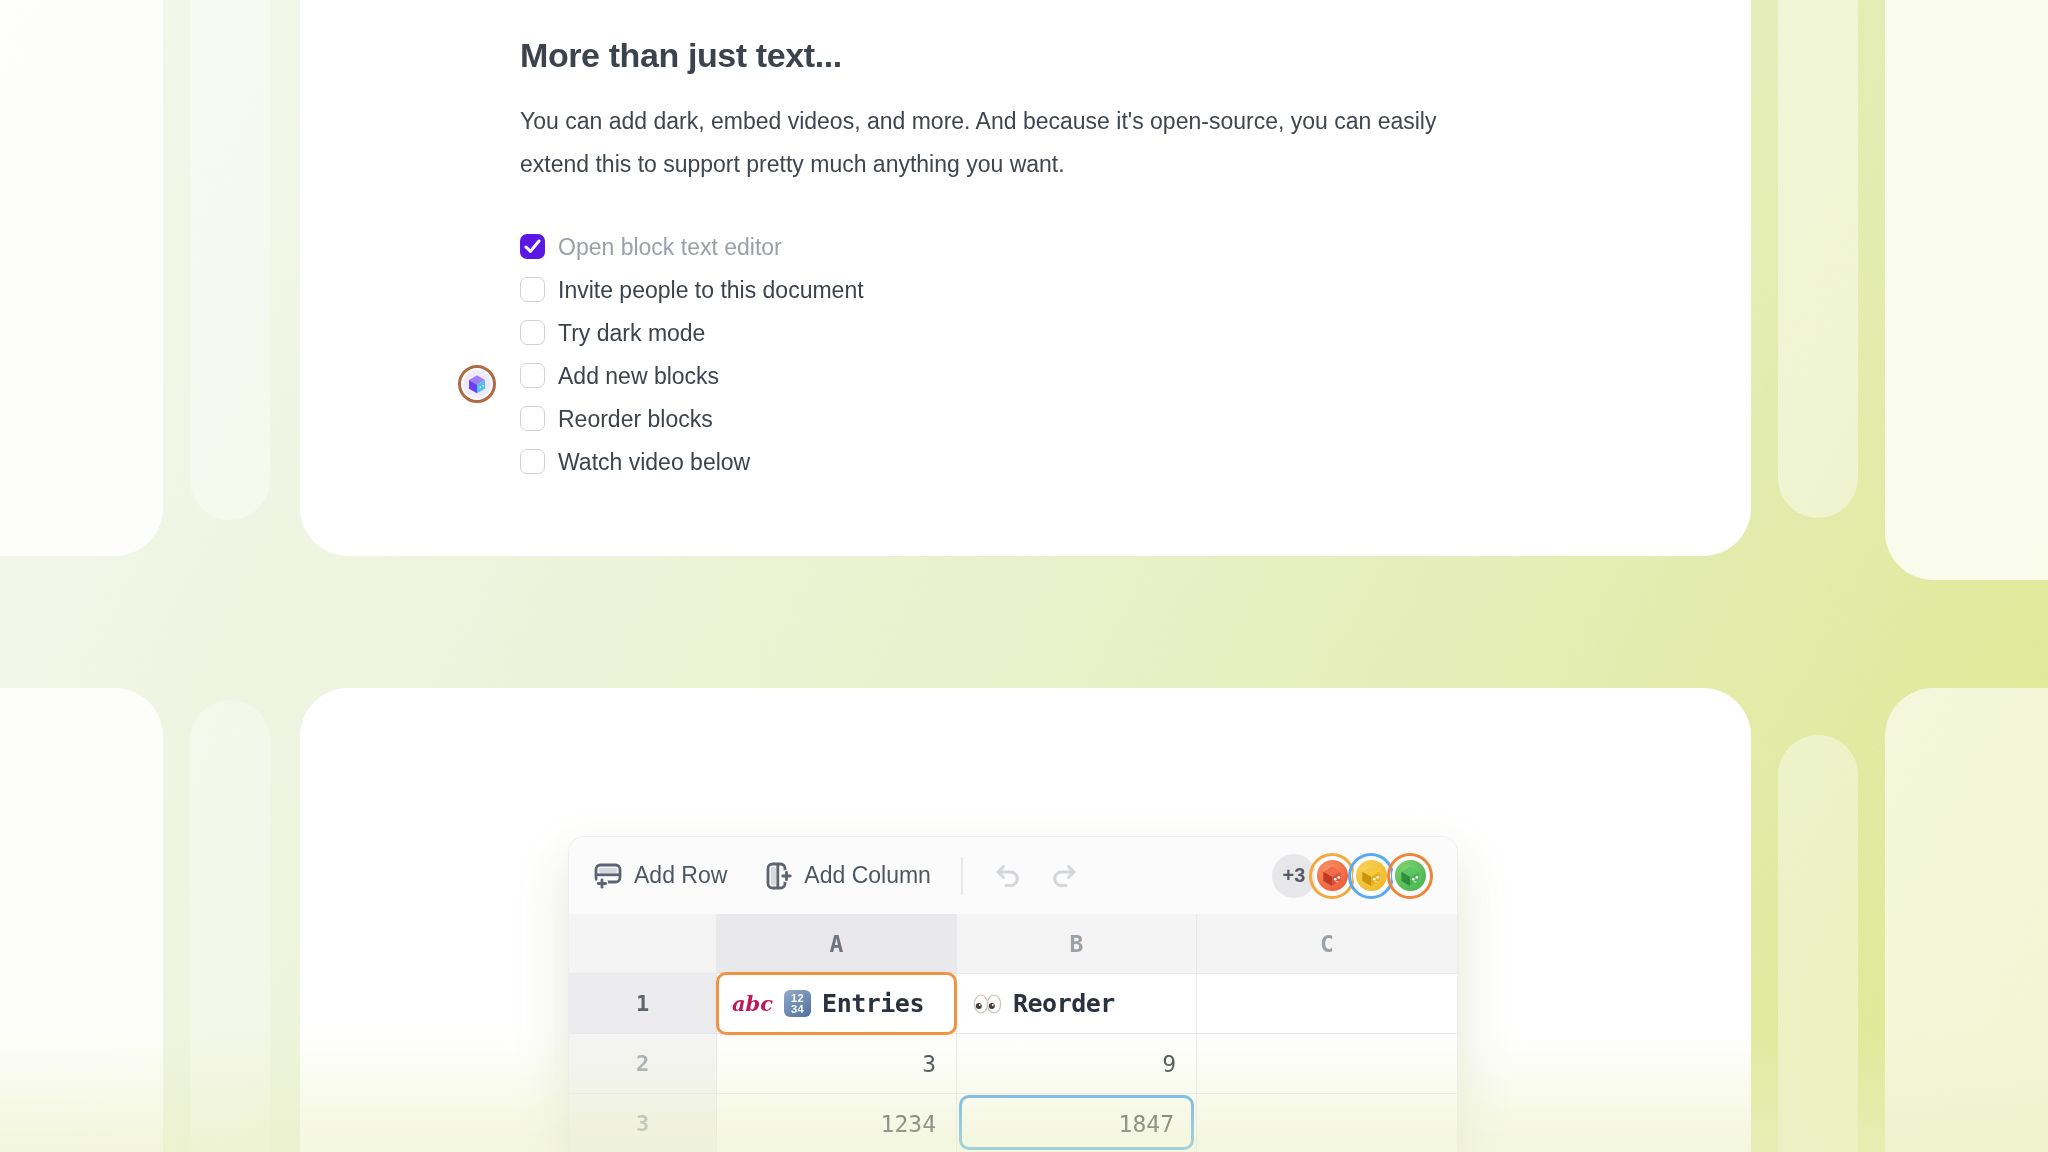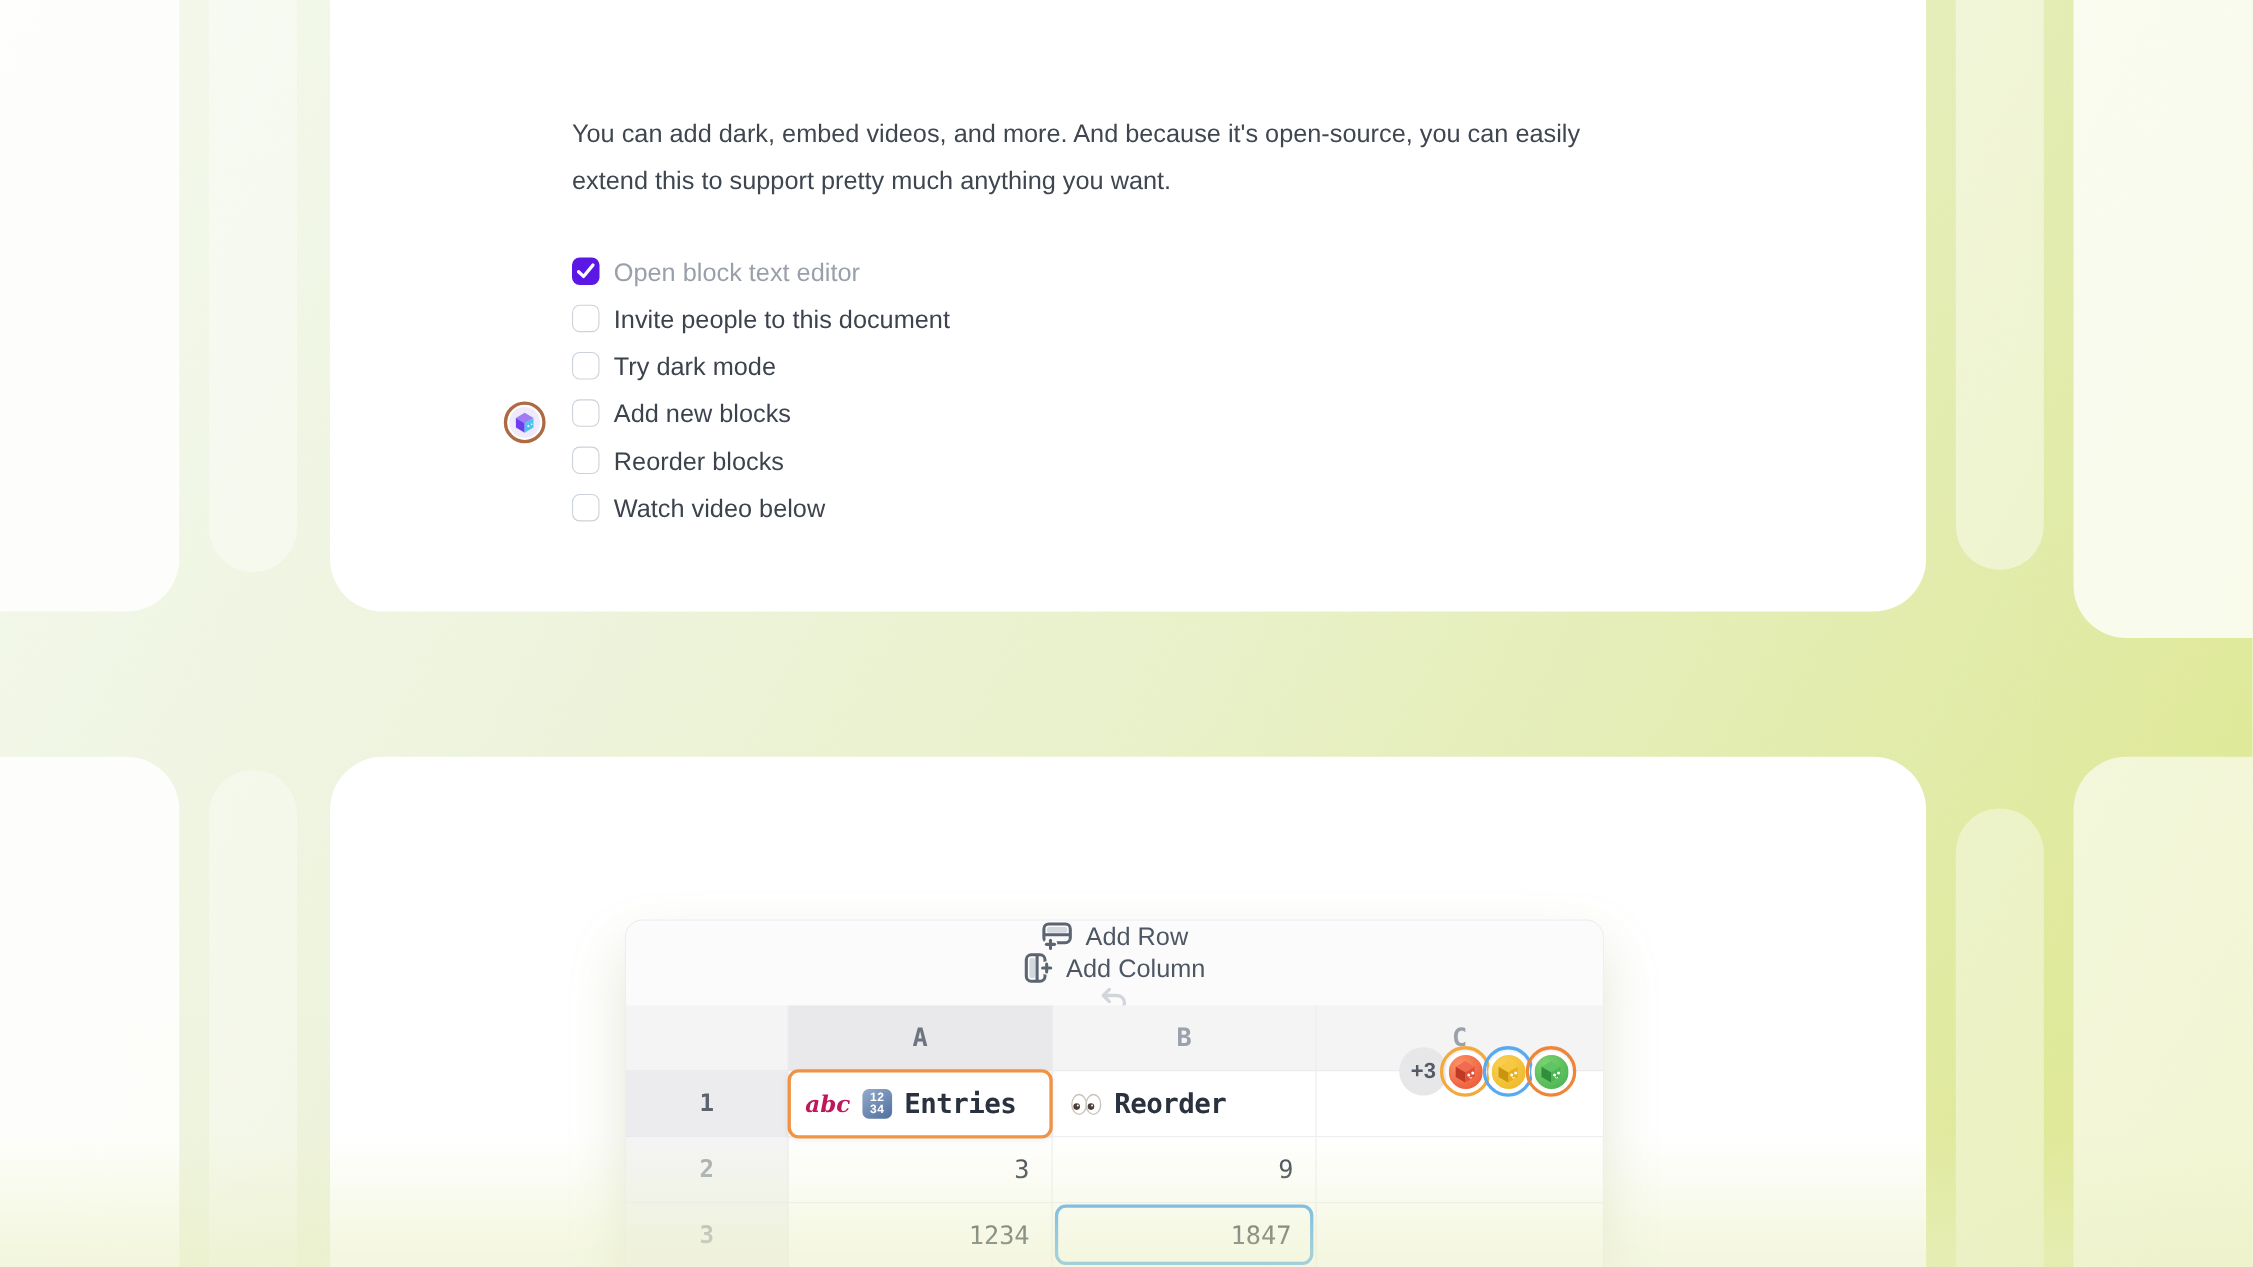"More than just text..." div.heading { html: none -> <div>More than just text...</div> }
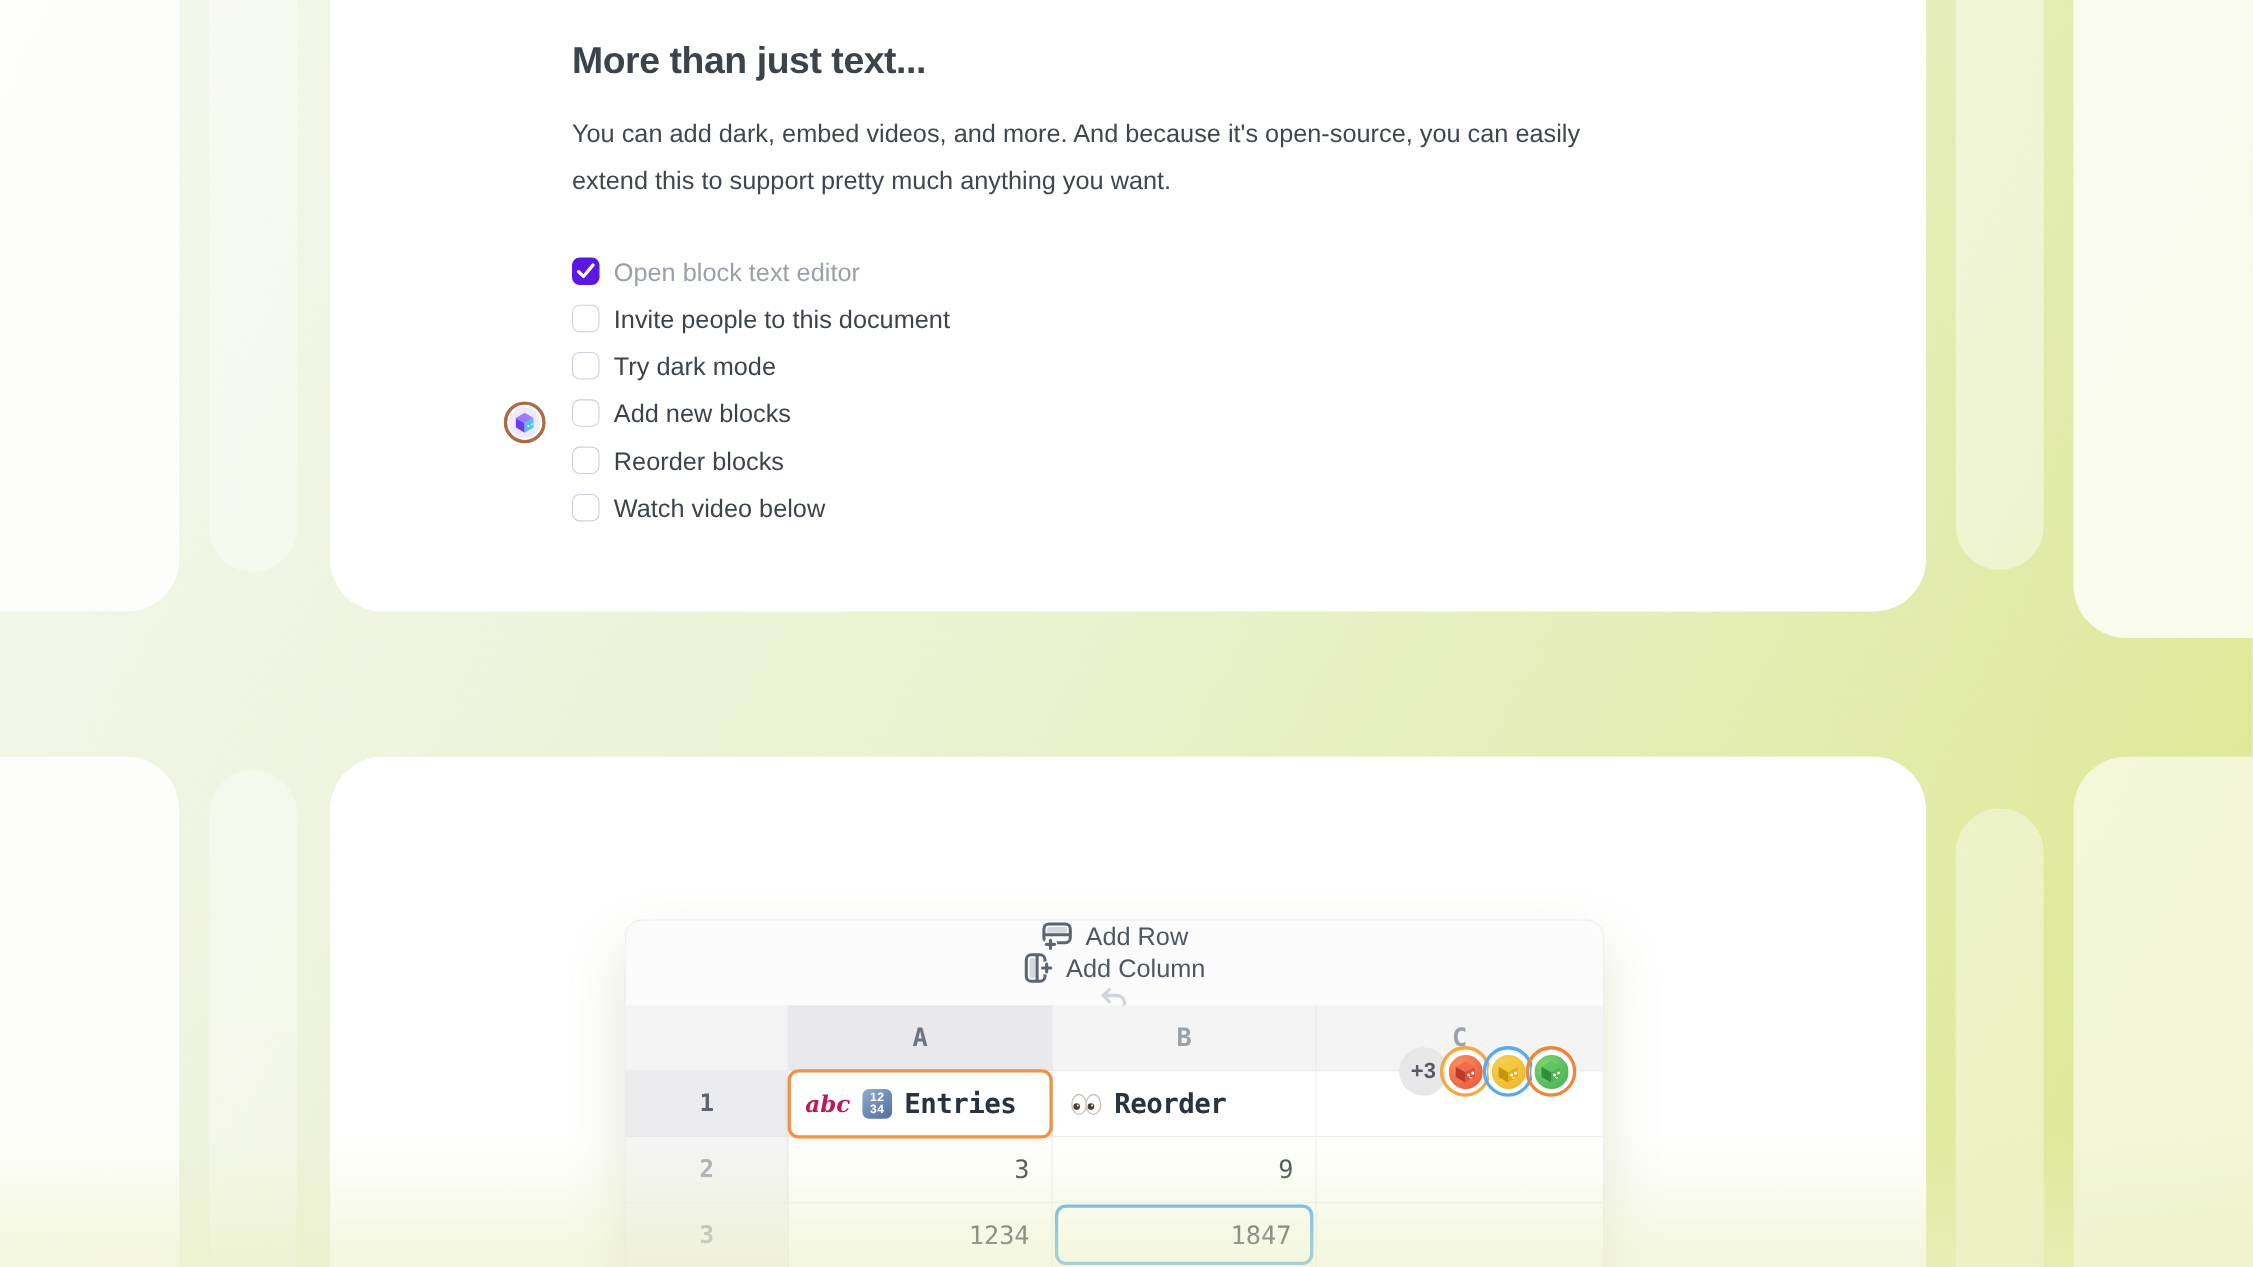"Add Row" .toolbar { flex-direction: column -> none }
